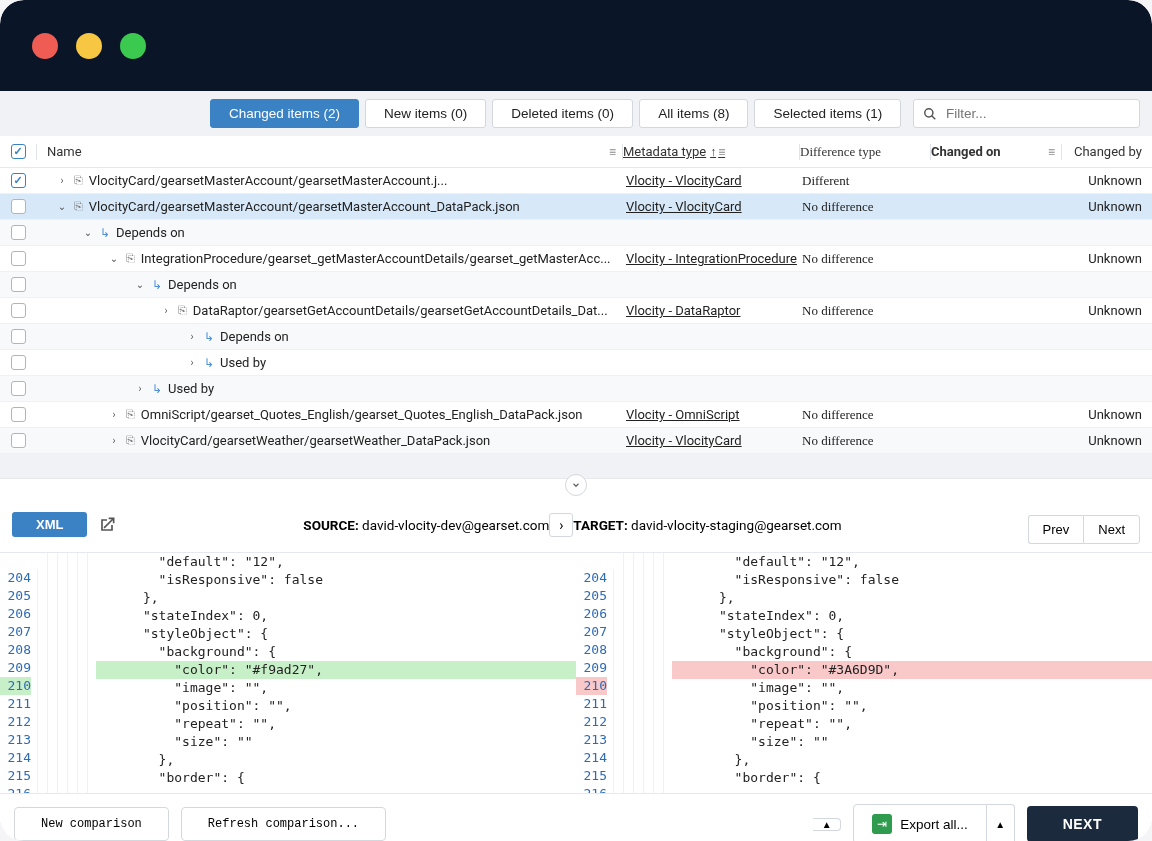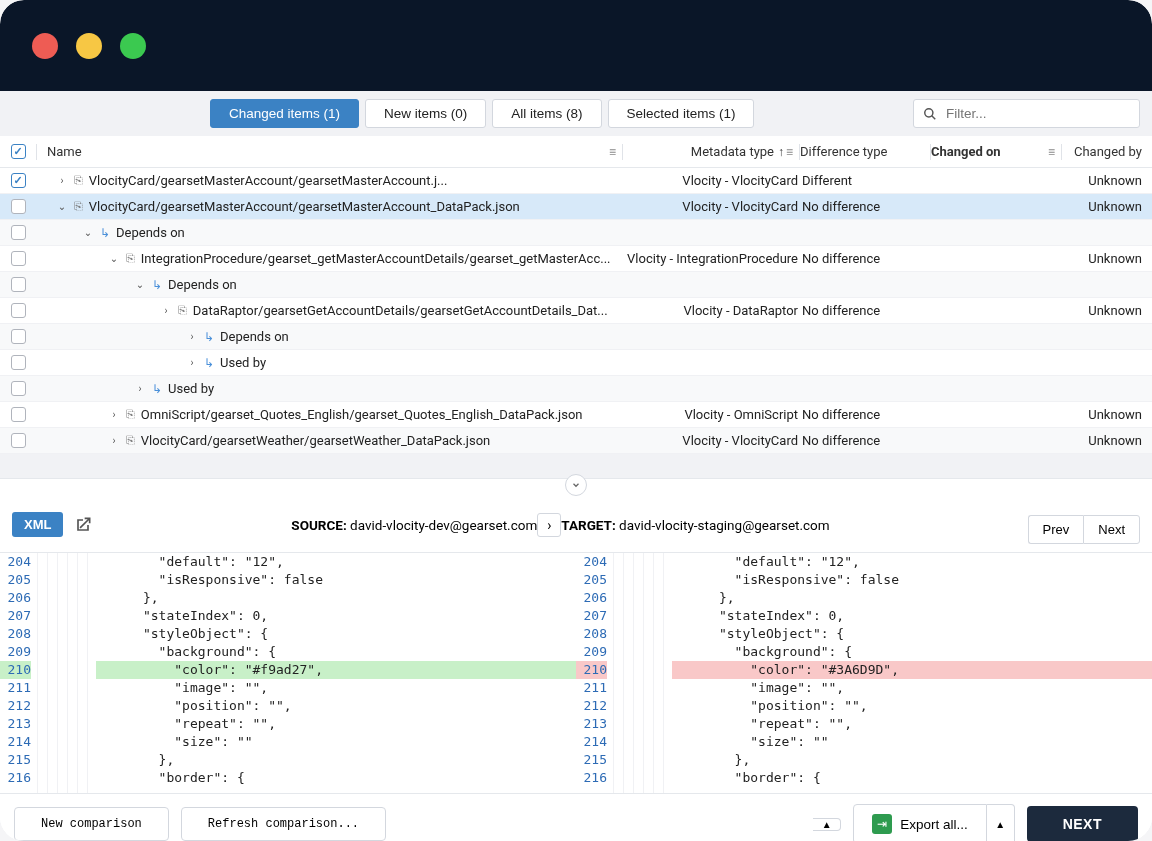"Changed items (1)" button.tab { text: 1 -> 2 }
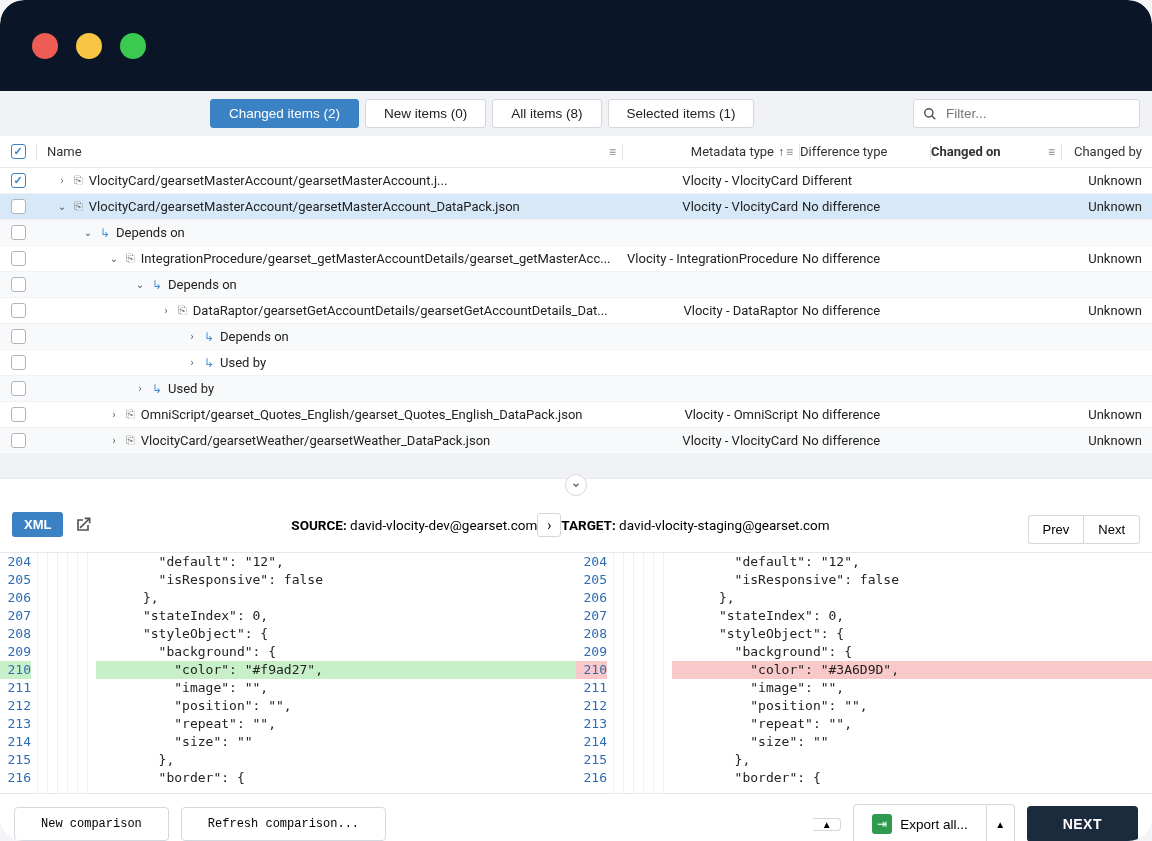"Deleted items (0)" button.tab { html: none -> <button>Deleted items (0)</button> }
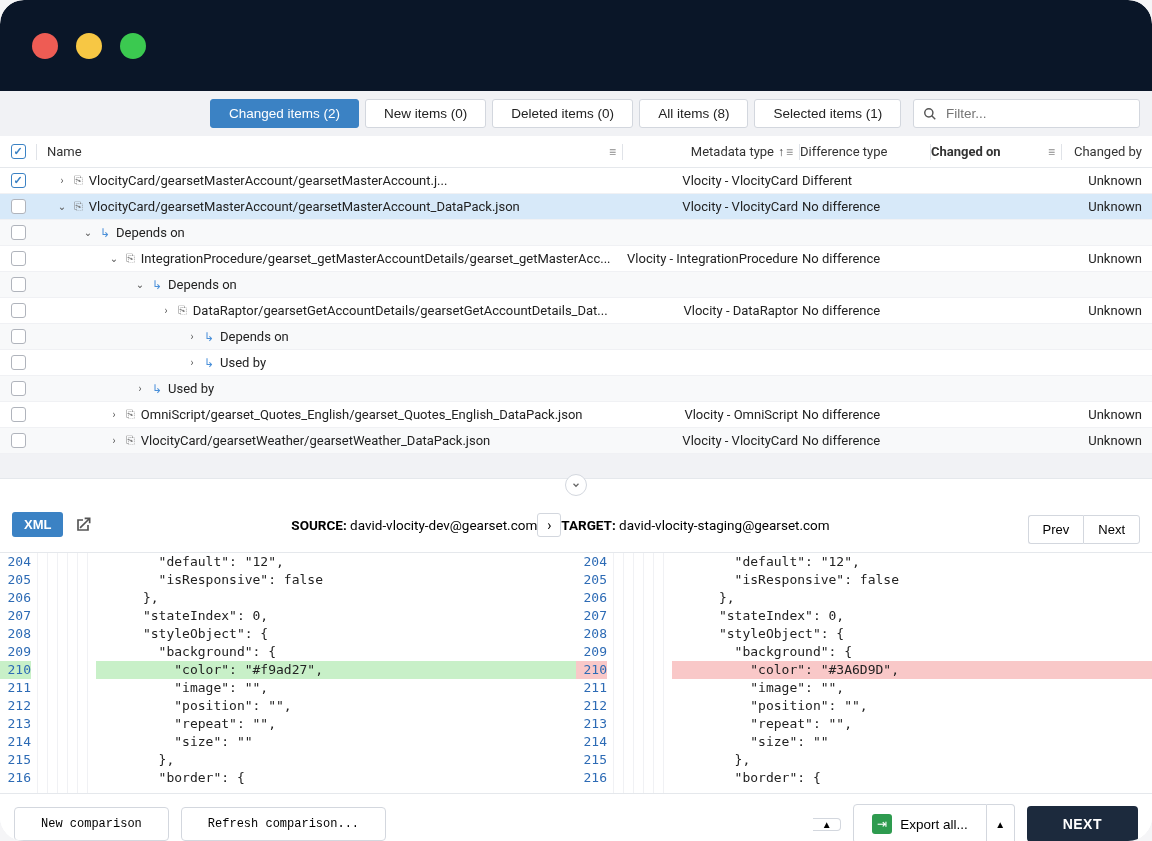"Metadata type ↑" .col-meta { justify-content: flex-end -> flex-start; text-decoration: none -> underline }
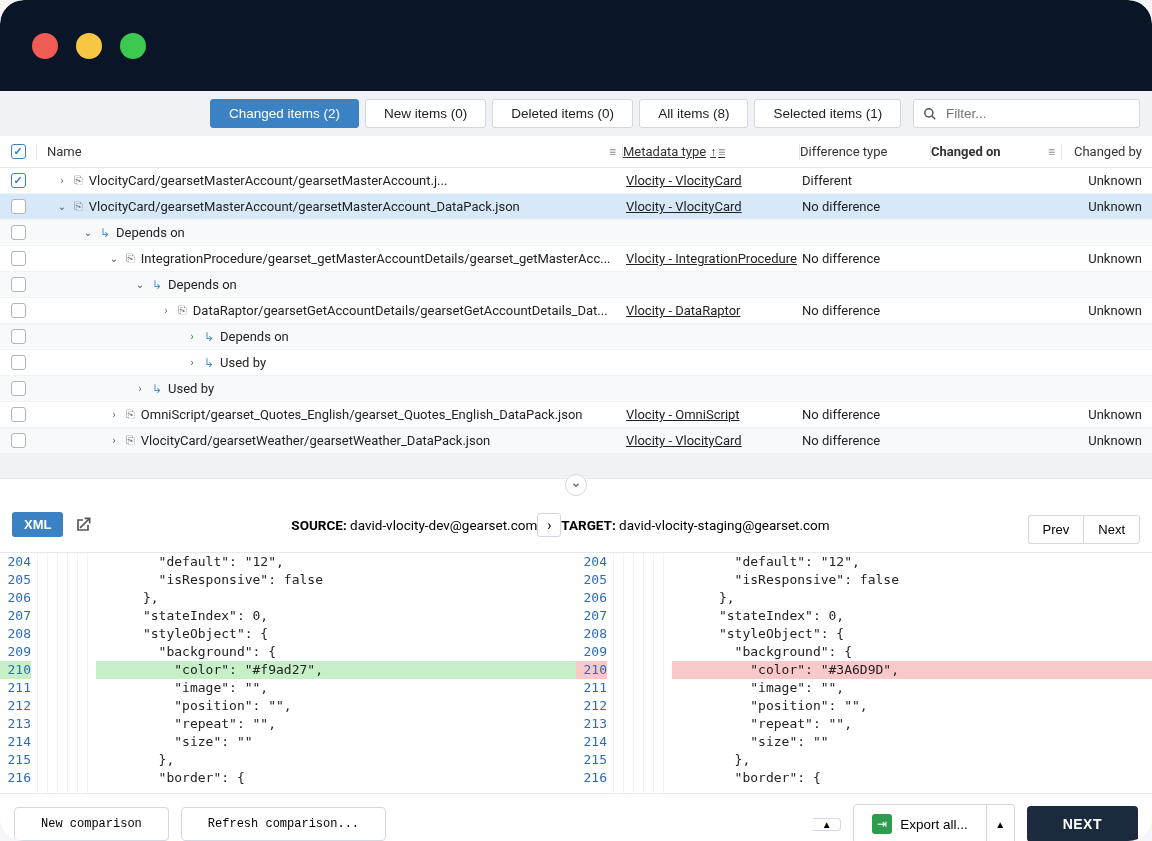"Difference type" .col-diff { font-family: none -> Liberation Serif, serif }
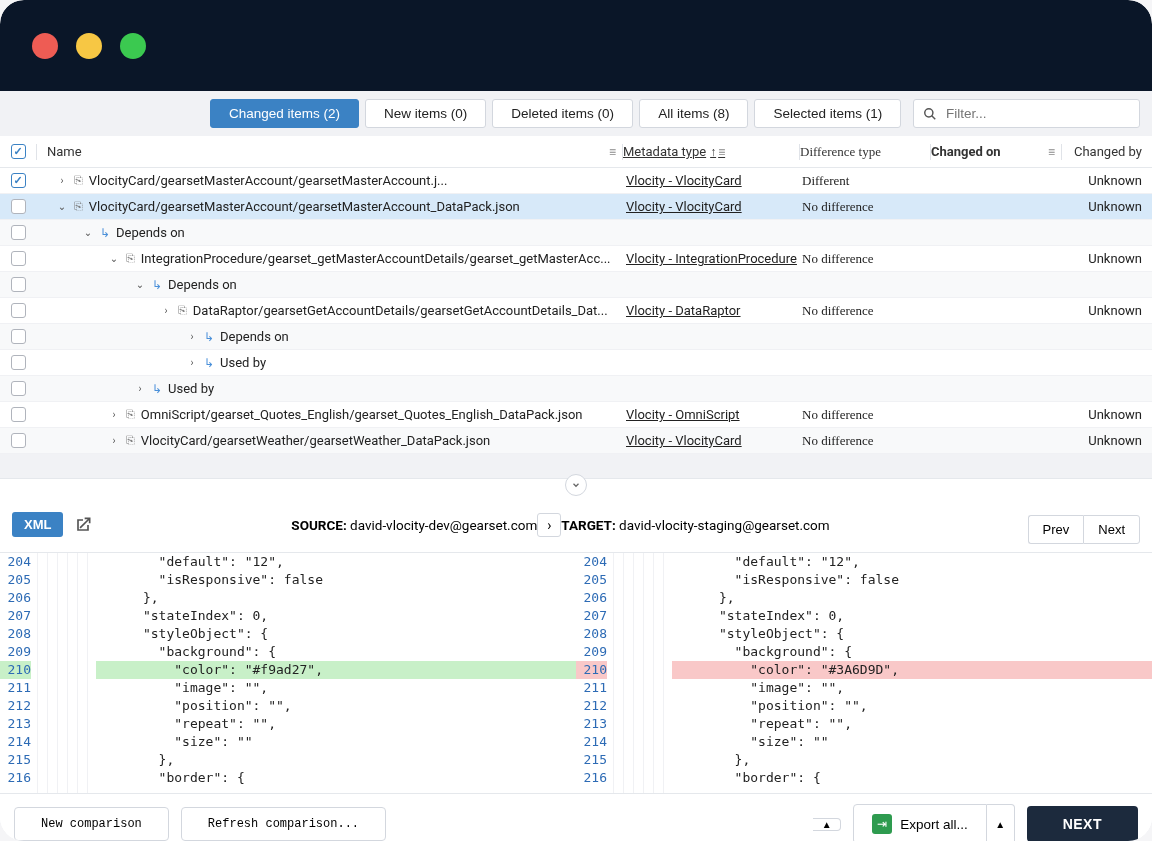"XML" .xml-btn { padding: 5px 12px -> 5px 24px }
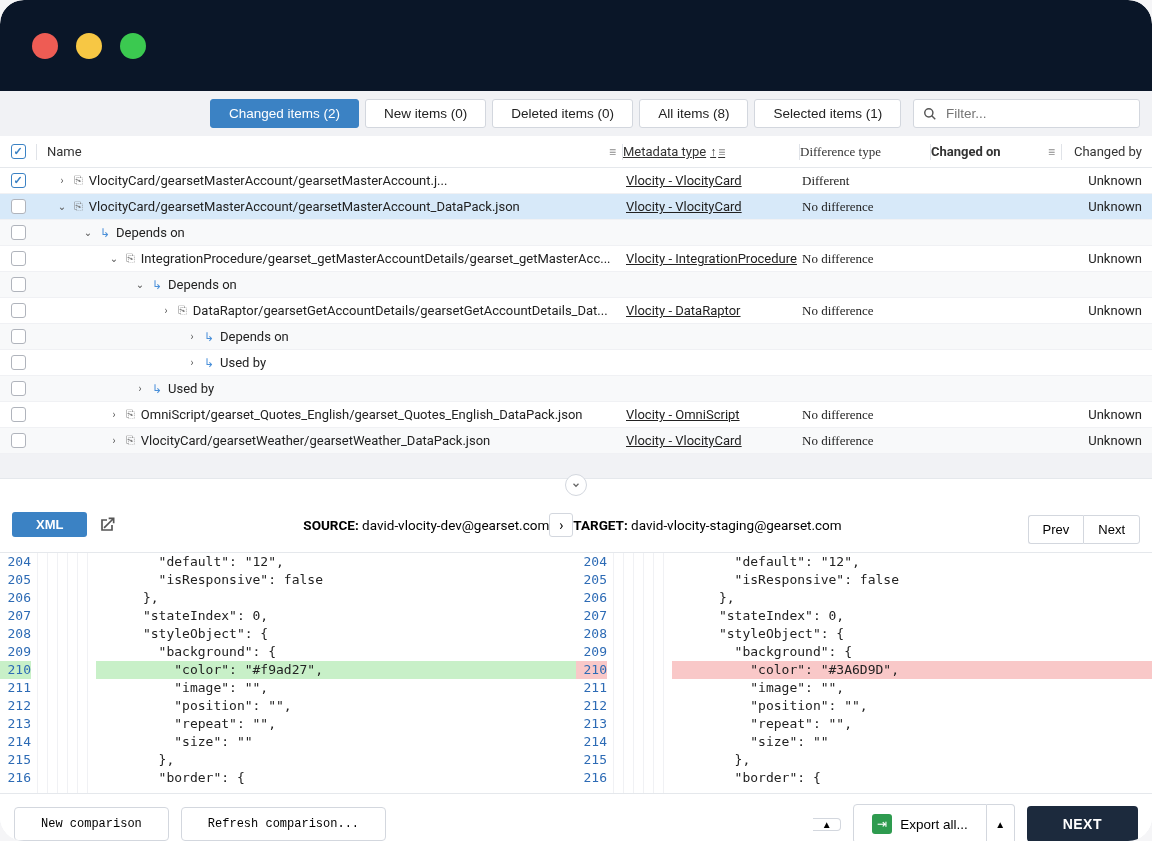"204" .gutter { margin-top: none -> 16px }
